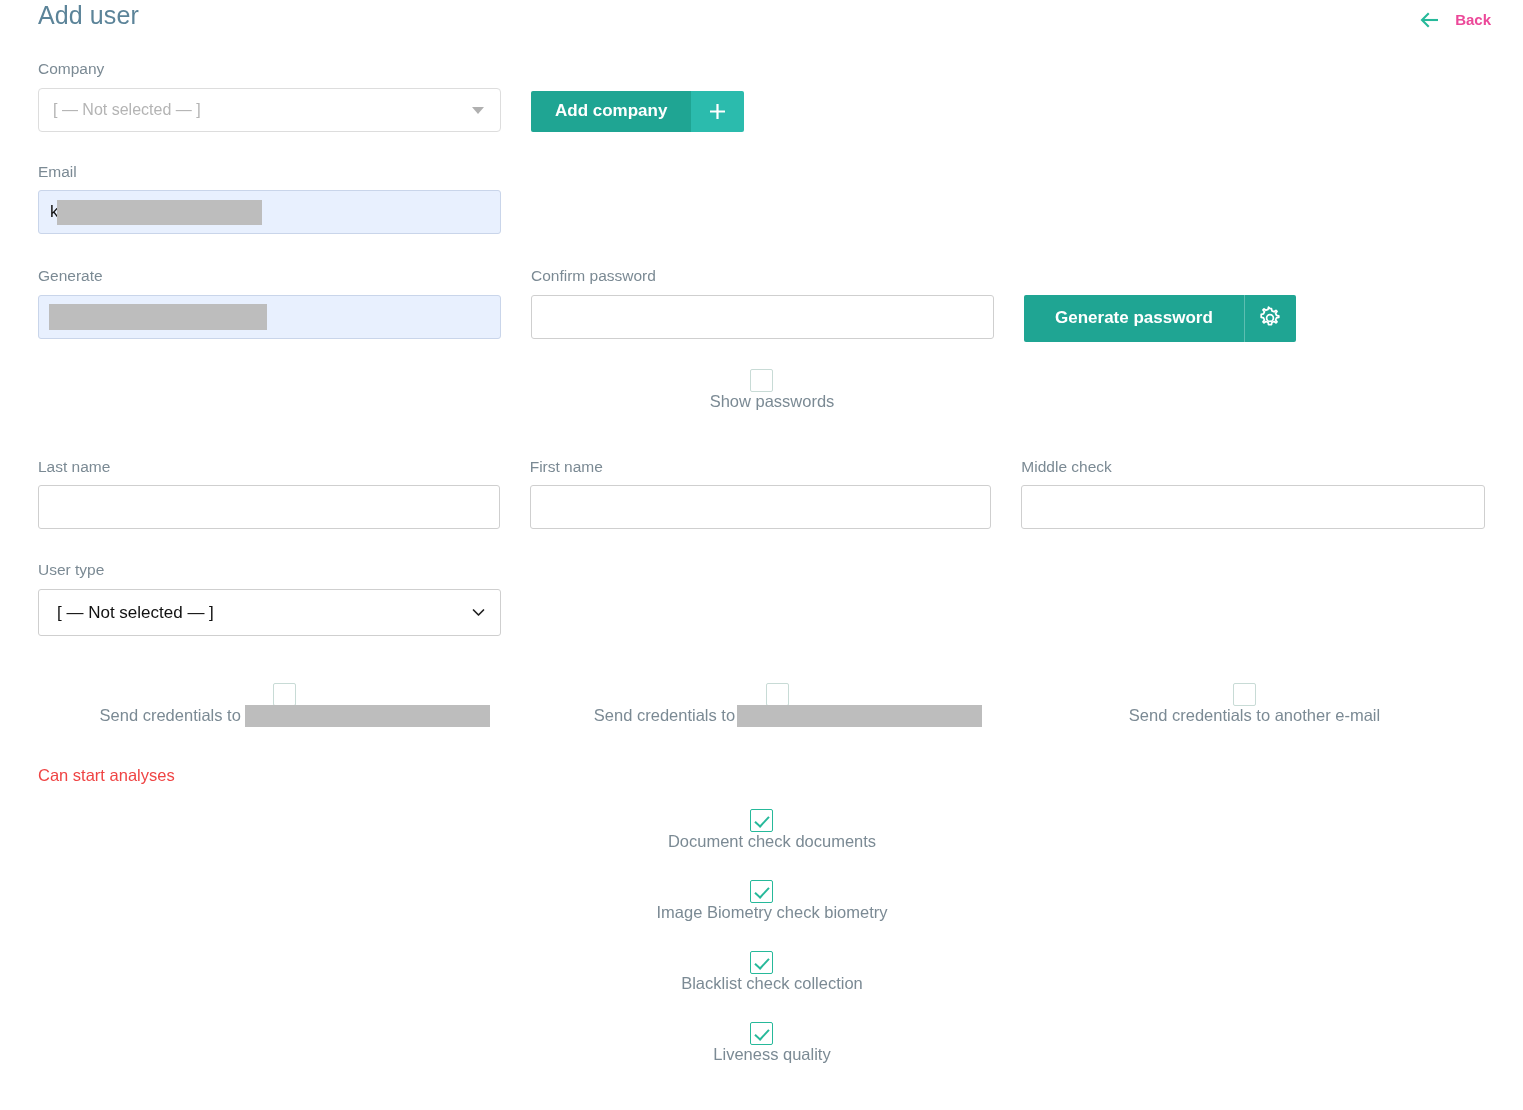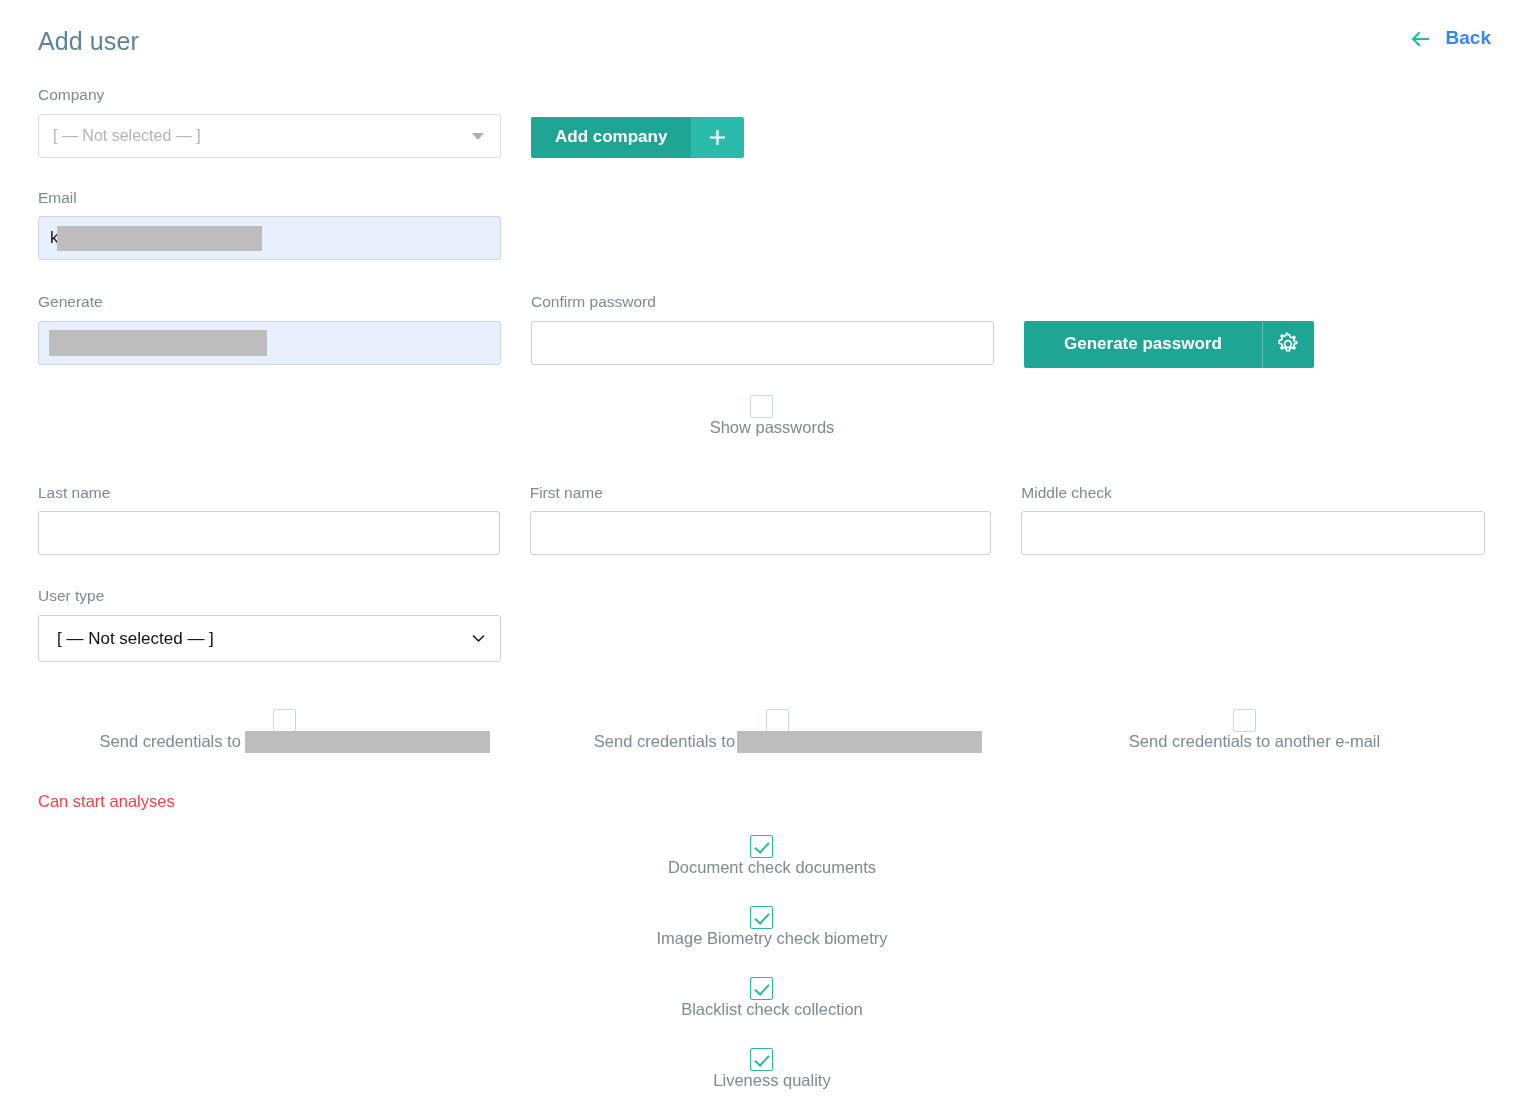"Add user" .header { align-items: flex-start -> flex-end; padding-top: 26px -> none }
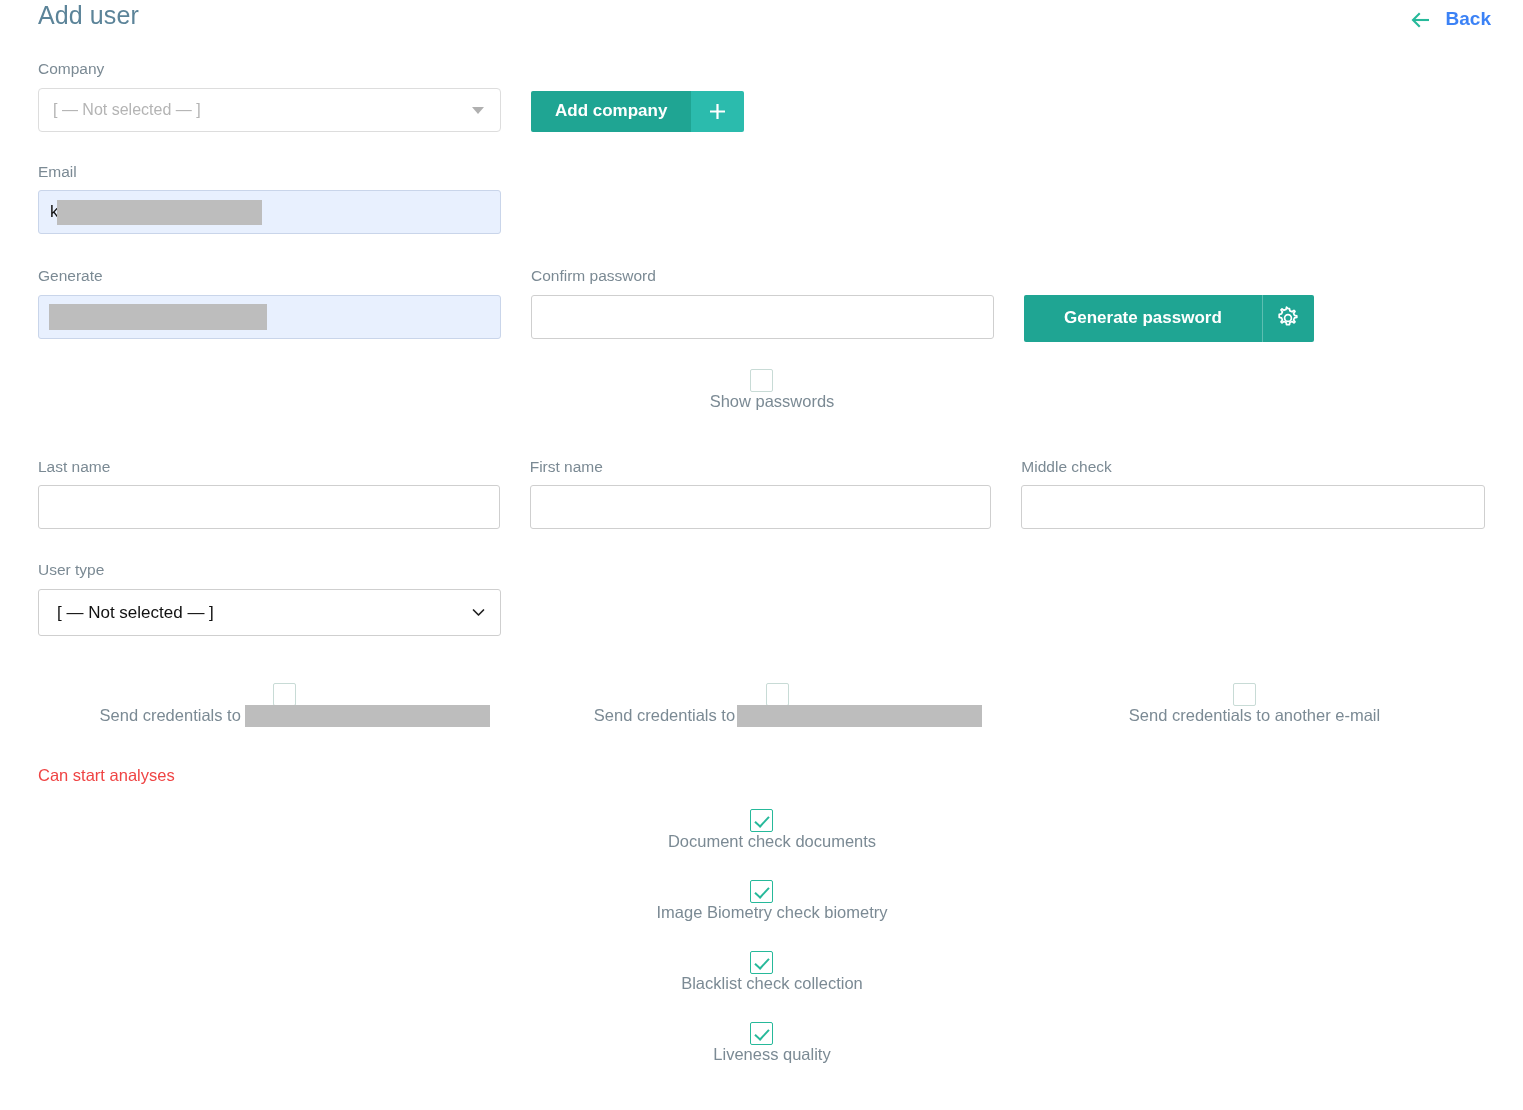"Back" .back-link { color: #3b82f6 -> #ec4899; font-size: 19px -> 15px }
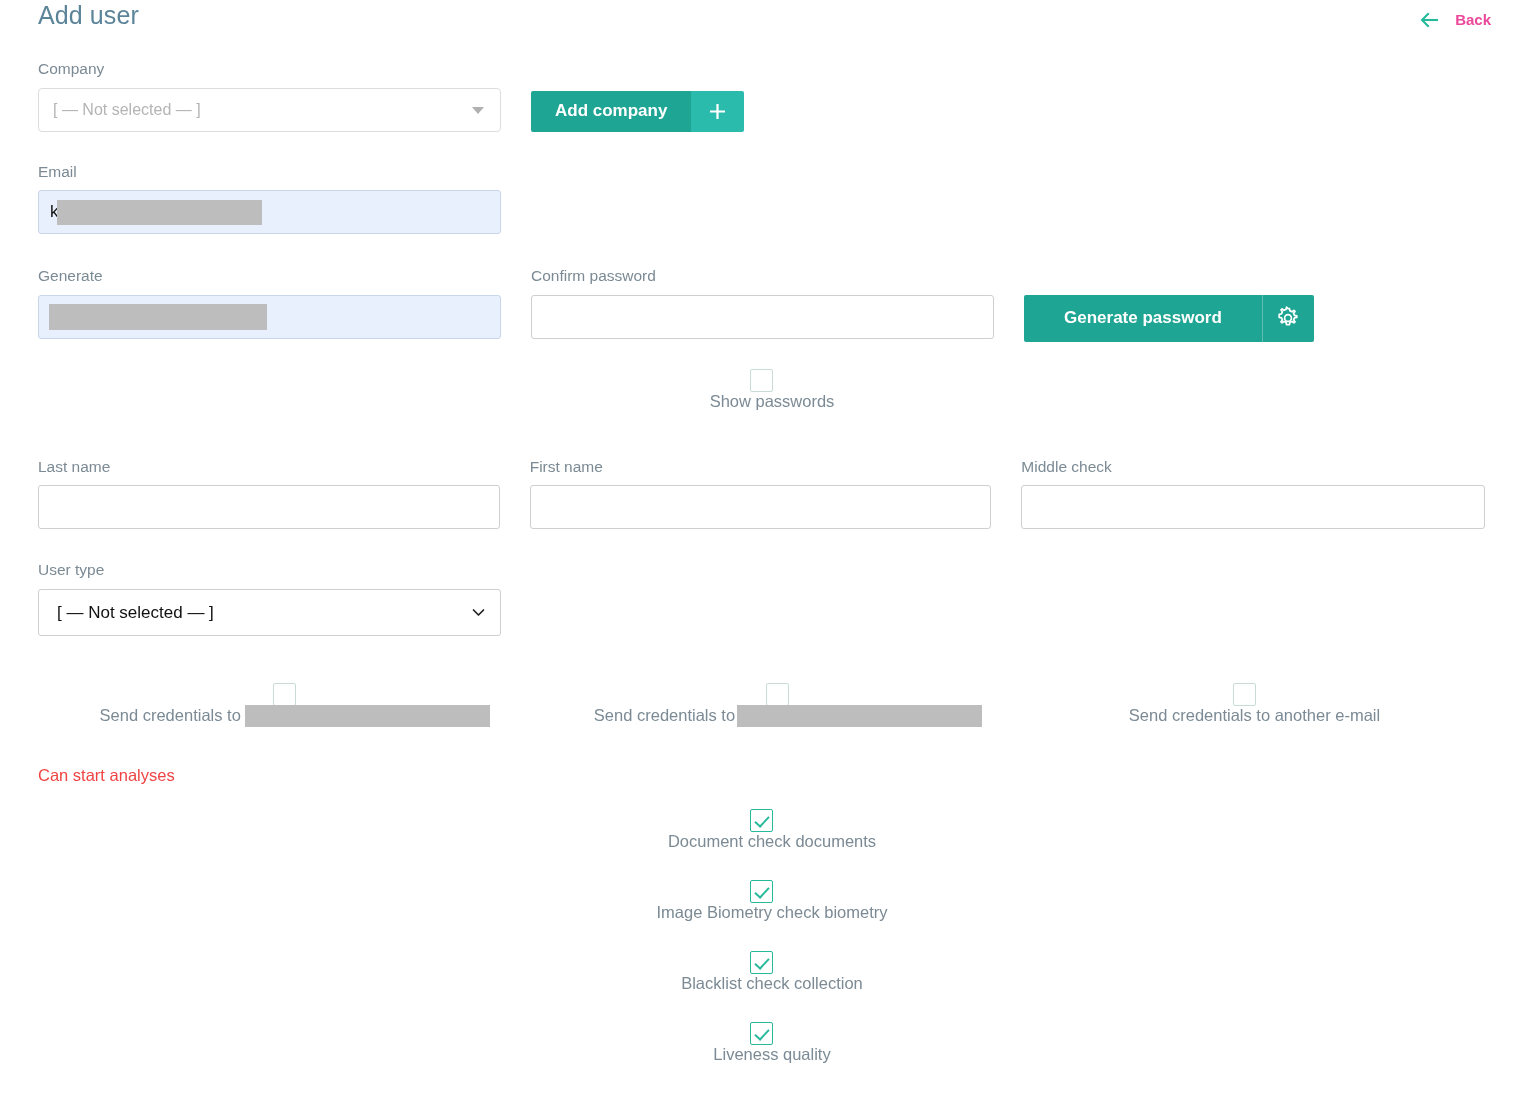"Generate password" .gen-btn-main { padding: 0 40px -> 0 31px }
